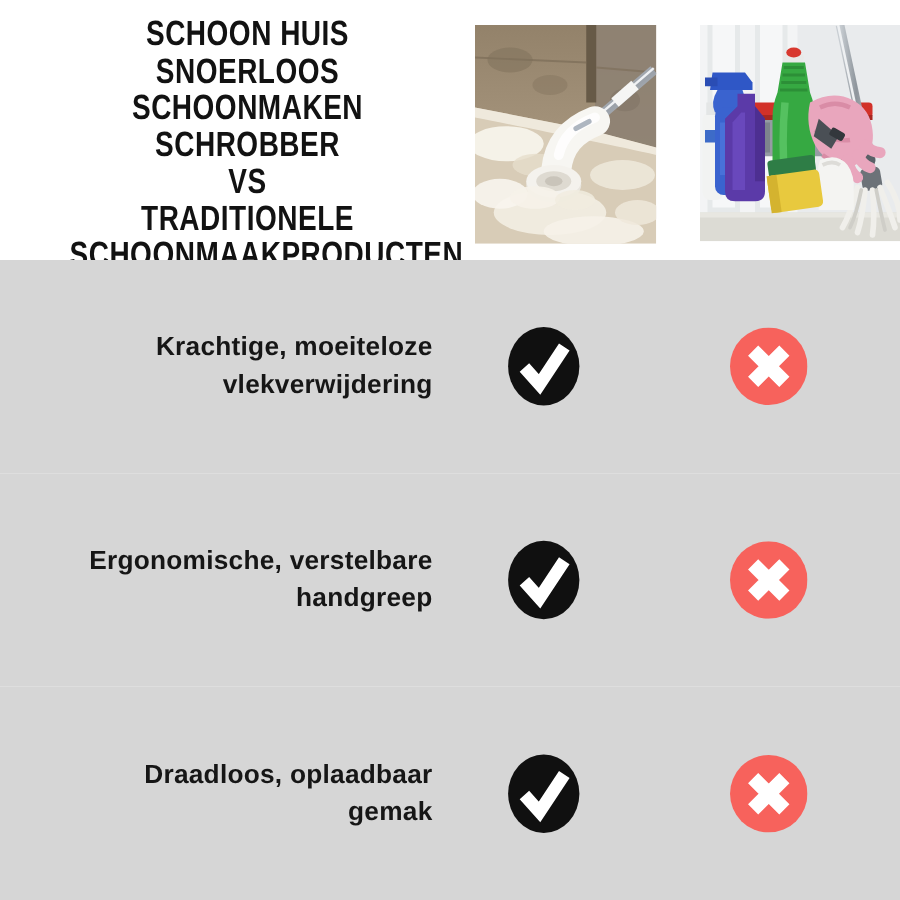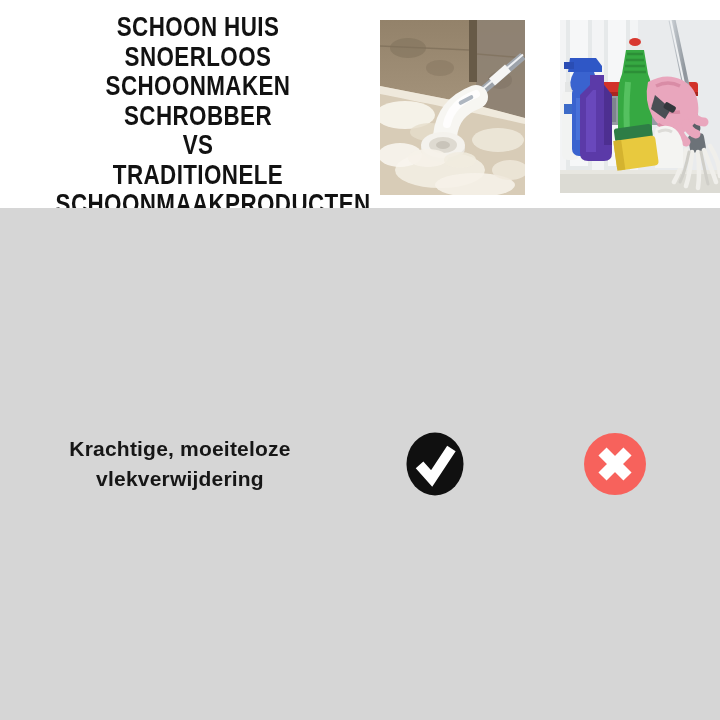"Krachtige, moeiteloze" .feature { text-align: center -> right }
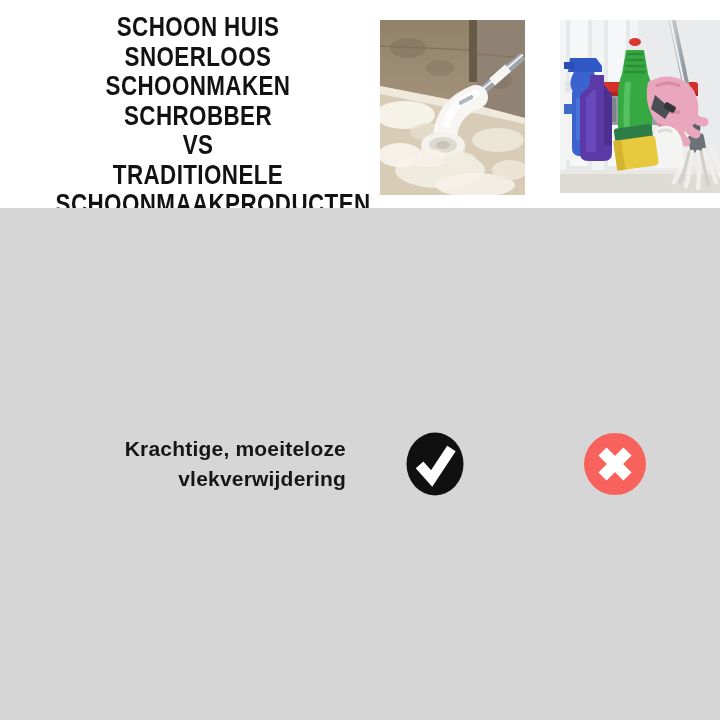"Ergonomische, verstelbare" div.row { html: none -> <div> <div>Ergonomische, verstelbare handgreep</div> <div> <svg> <use></use> </svg> </div> <div> <svg> <use></use> </svg> </div> </div> }
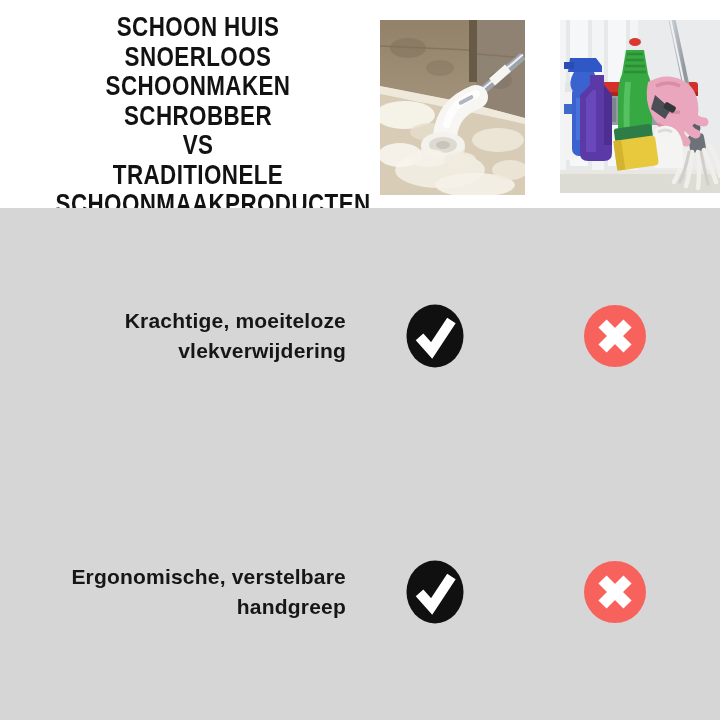"Draadloos, oplaadbaar" div.row { html: none -> <div> <div>Draadloos, oplaadbaar gemak</div> <div> <svg> <use></use> </svg> </div> <div> <svg> <use></use> </svg> </div> </div> }
